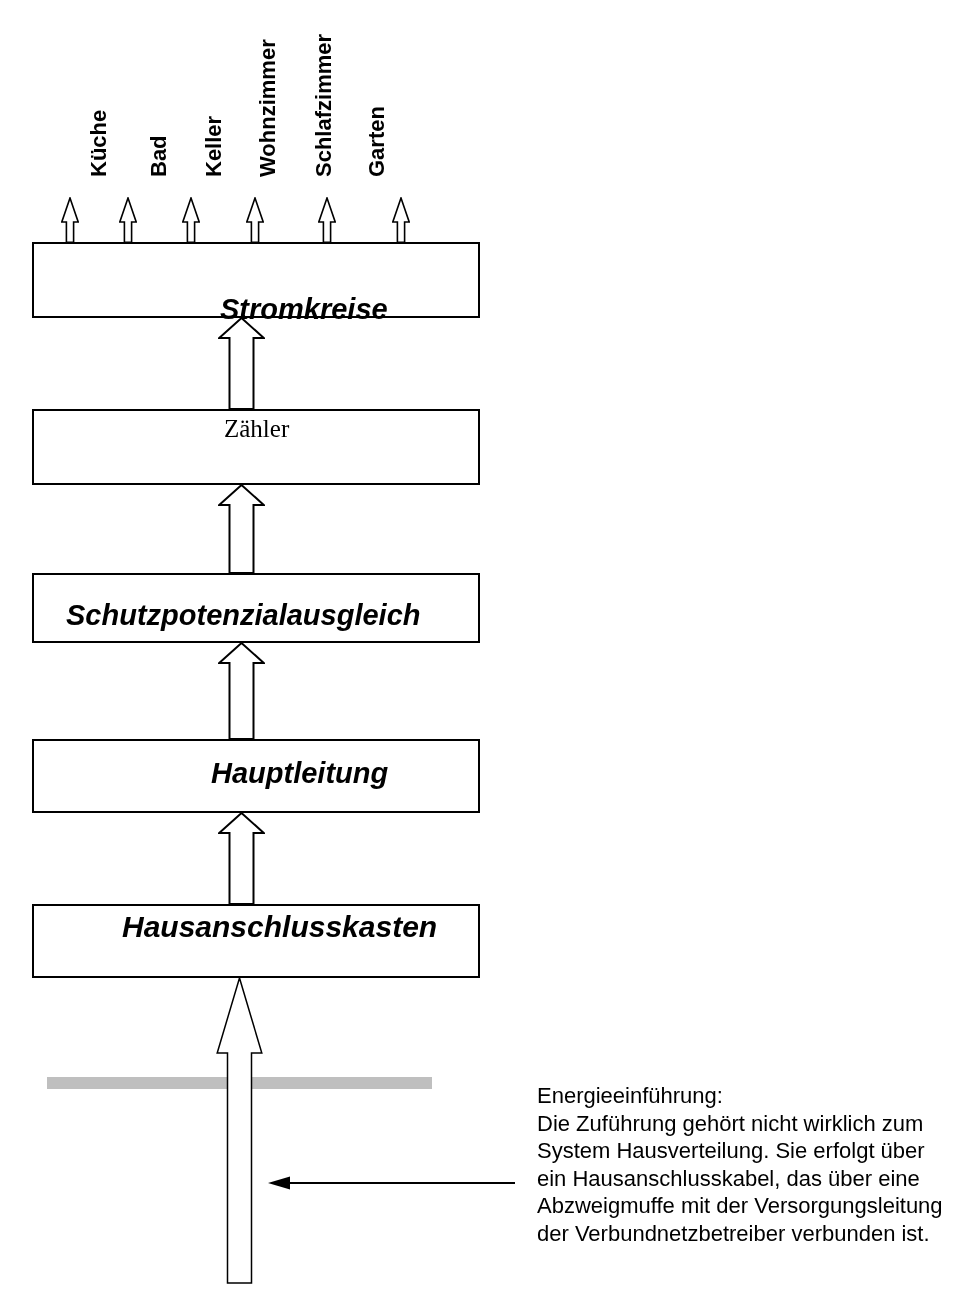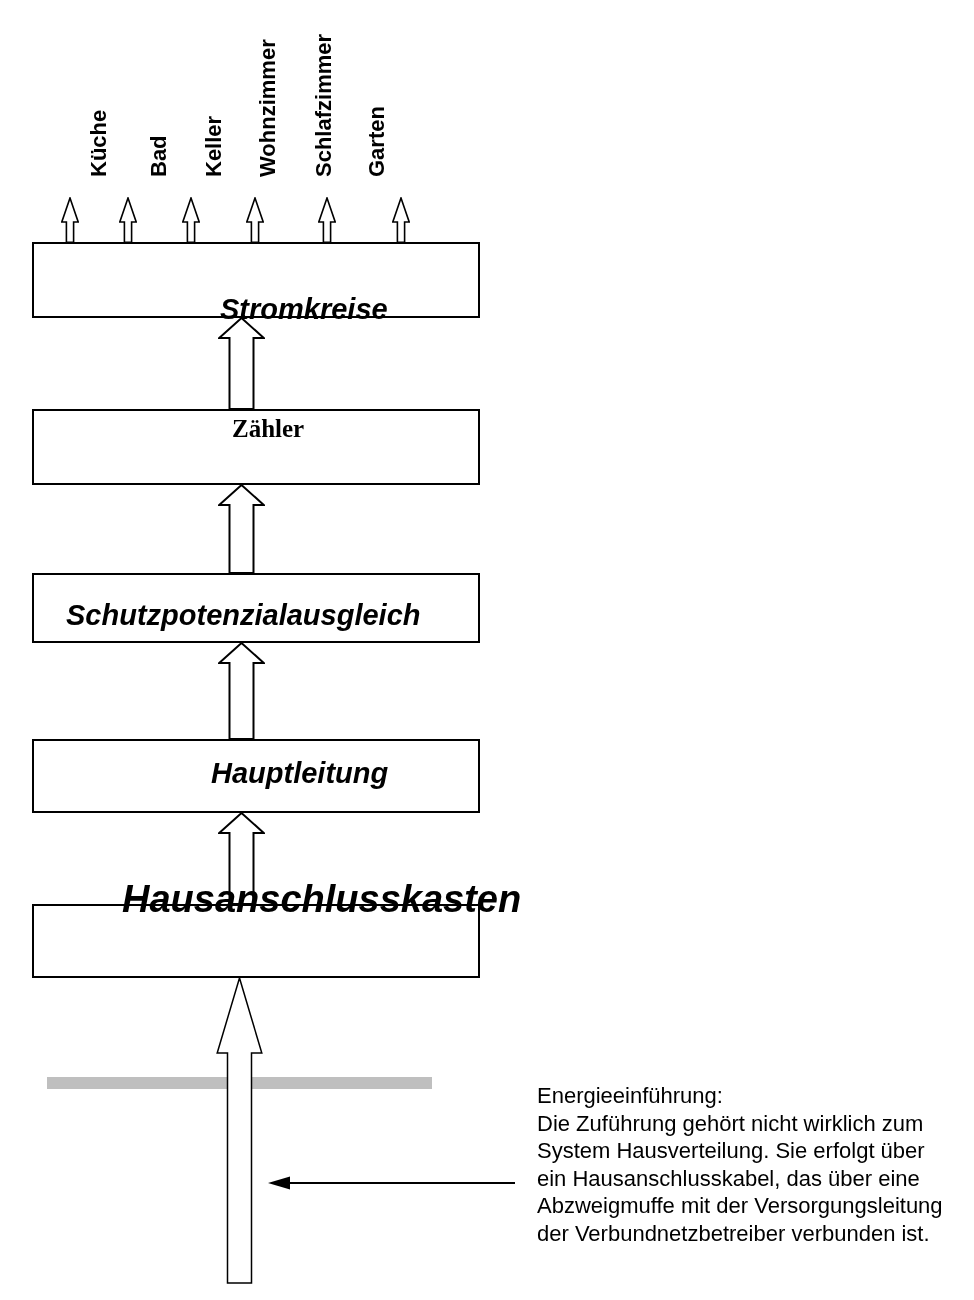"Zähler" .lbl-zaehler { font-weight: bold -> normal; left: 232px -> 224px }
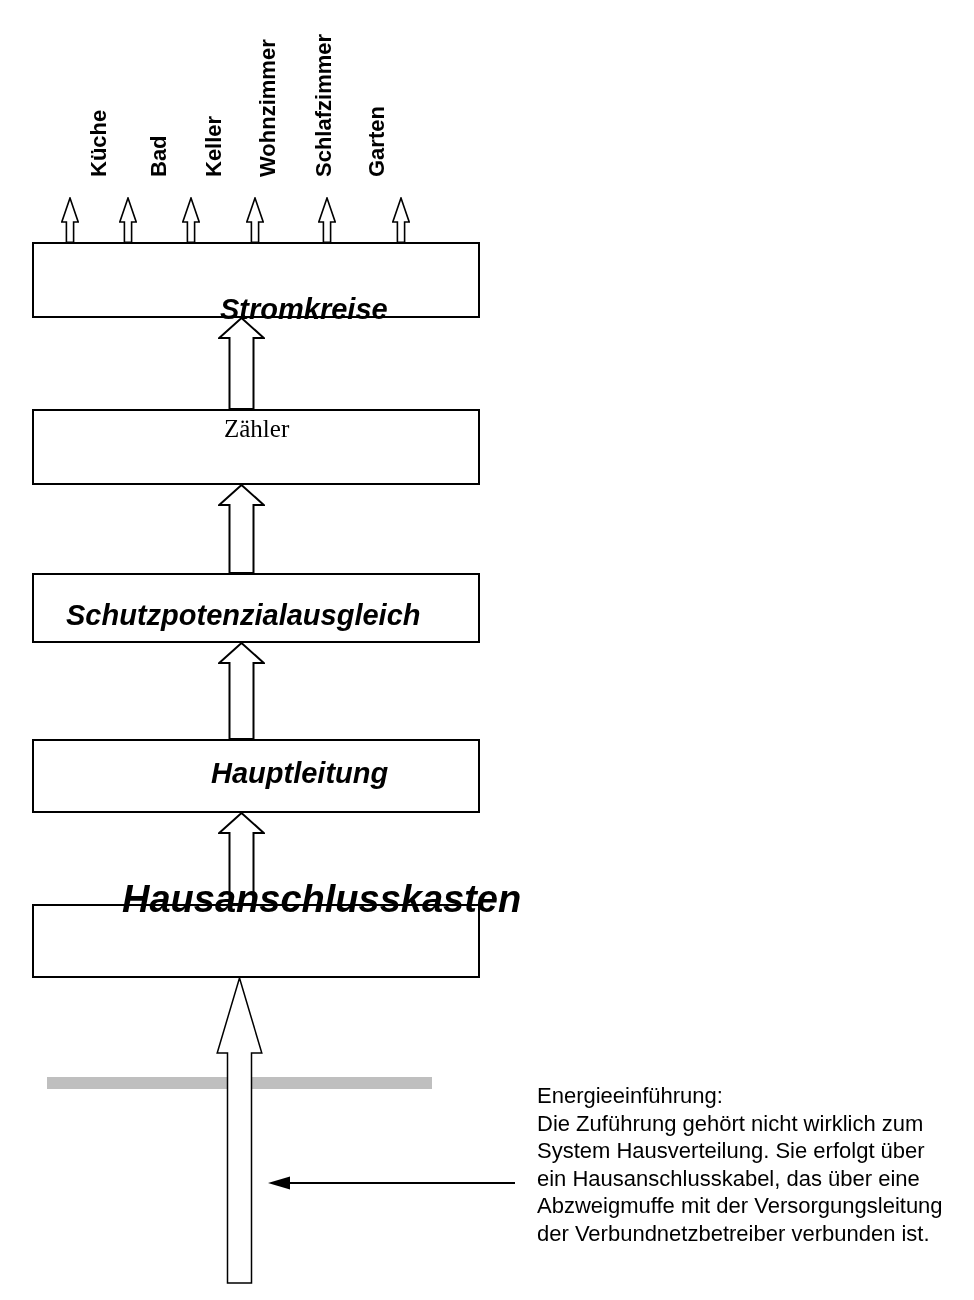"Hausanschlusskasten" .lbl-hausanschluss { font-size: 38px -> 30px; top: 878px -> 910px }
